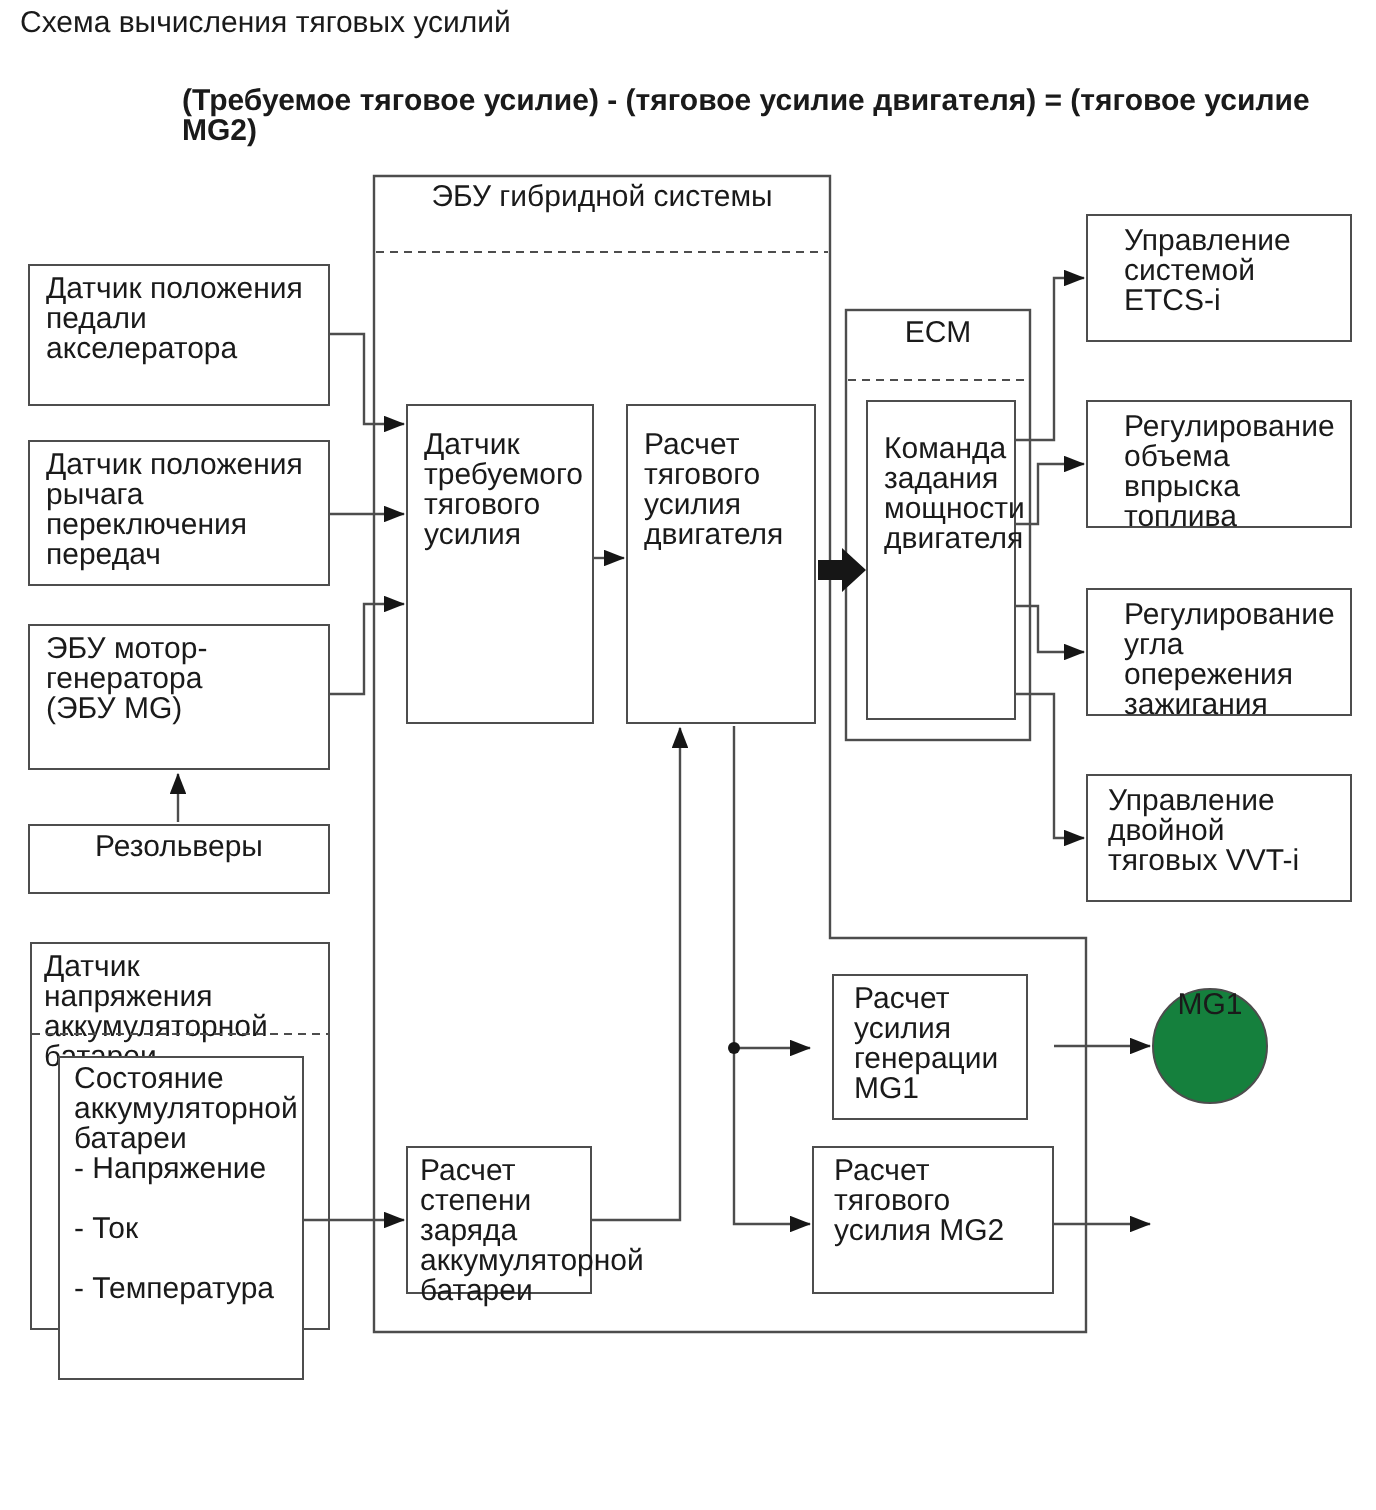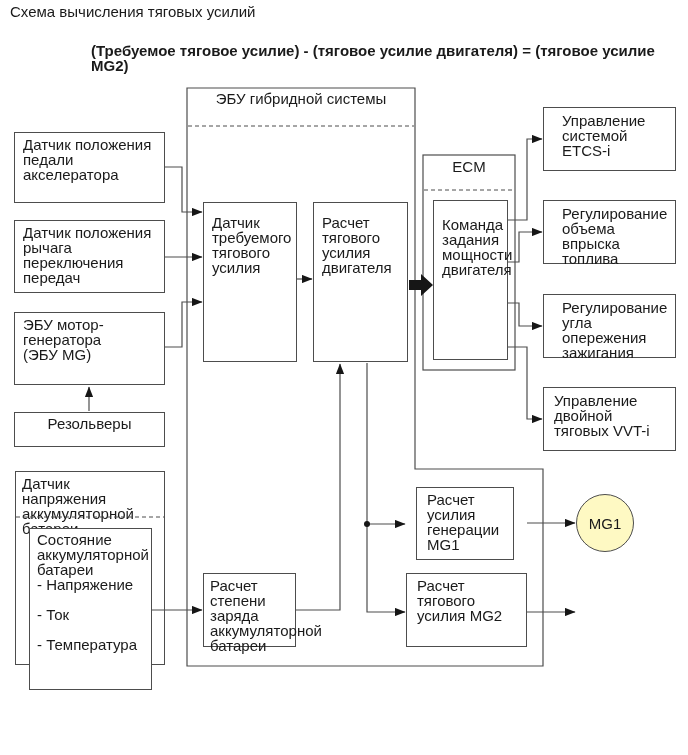"MG1" .circle { align-items: center -> none; background: #fef9c3 -> #15803d }
